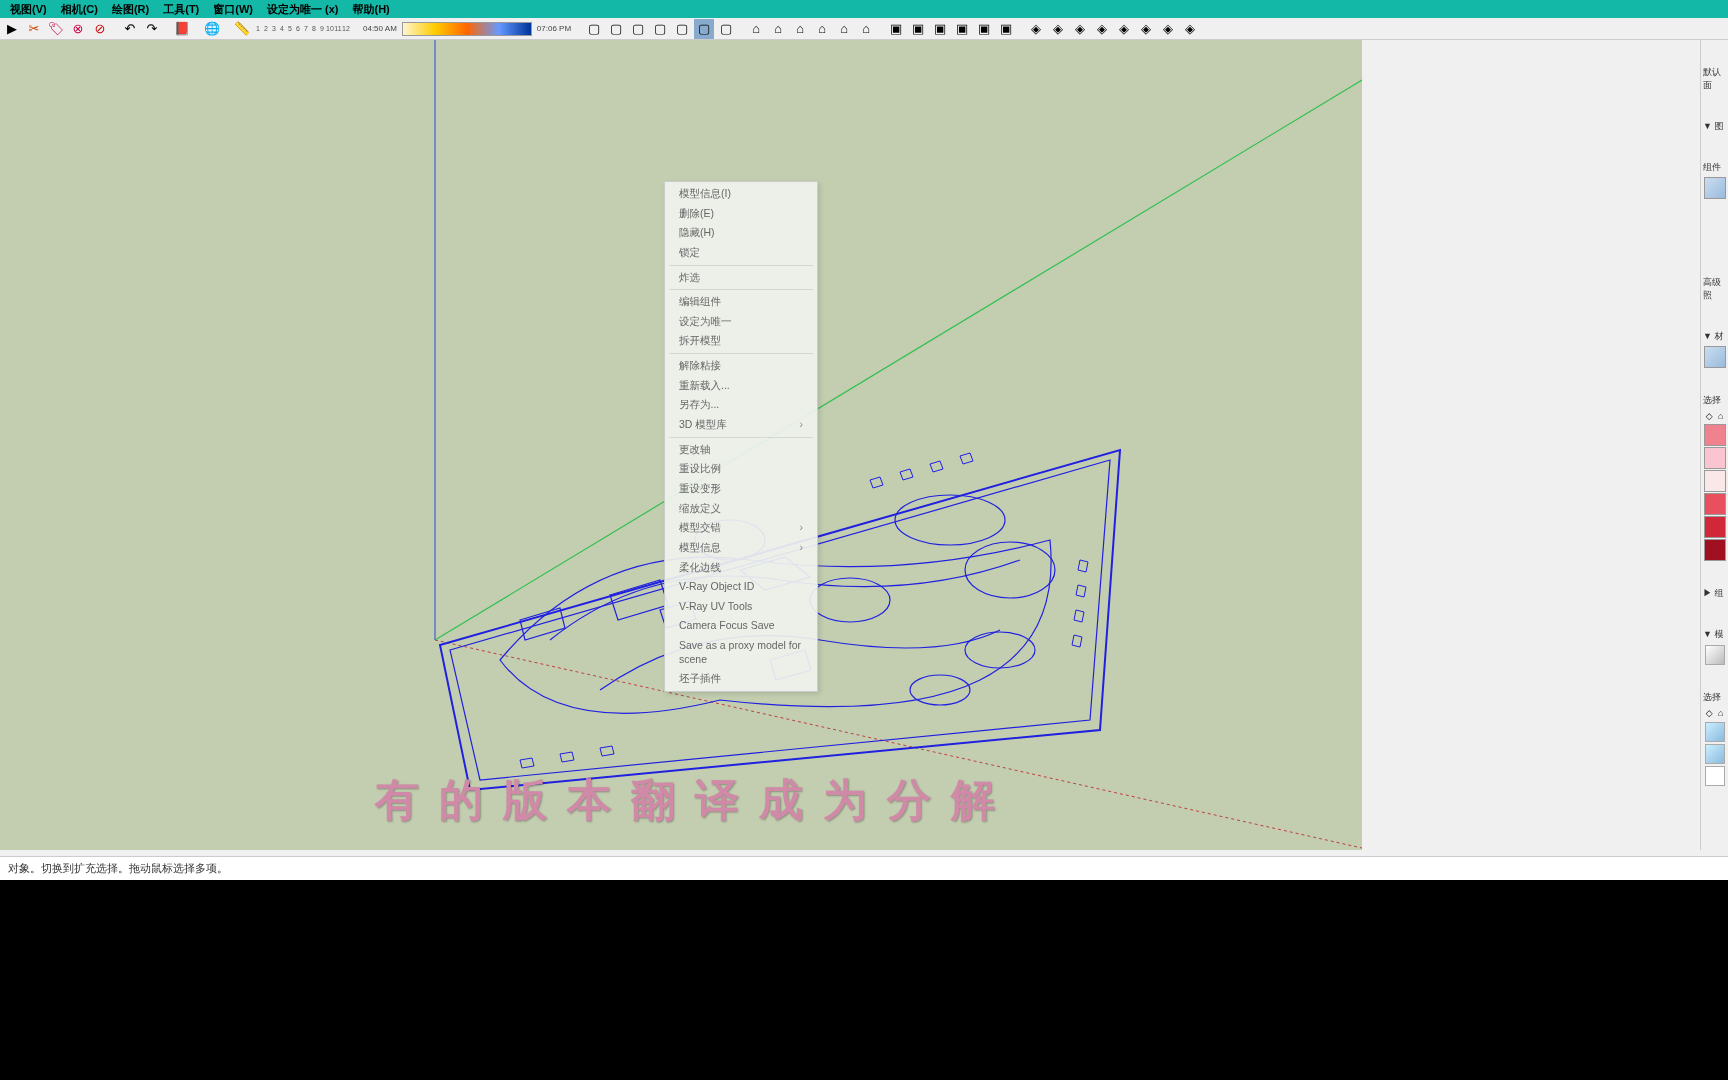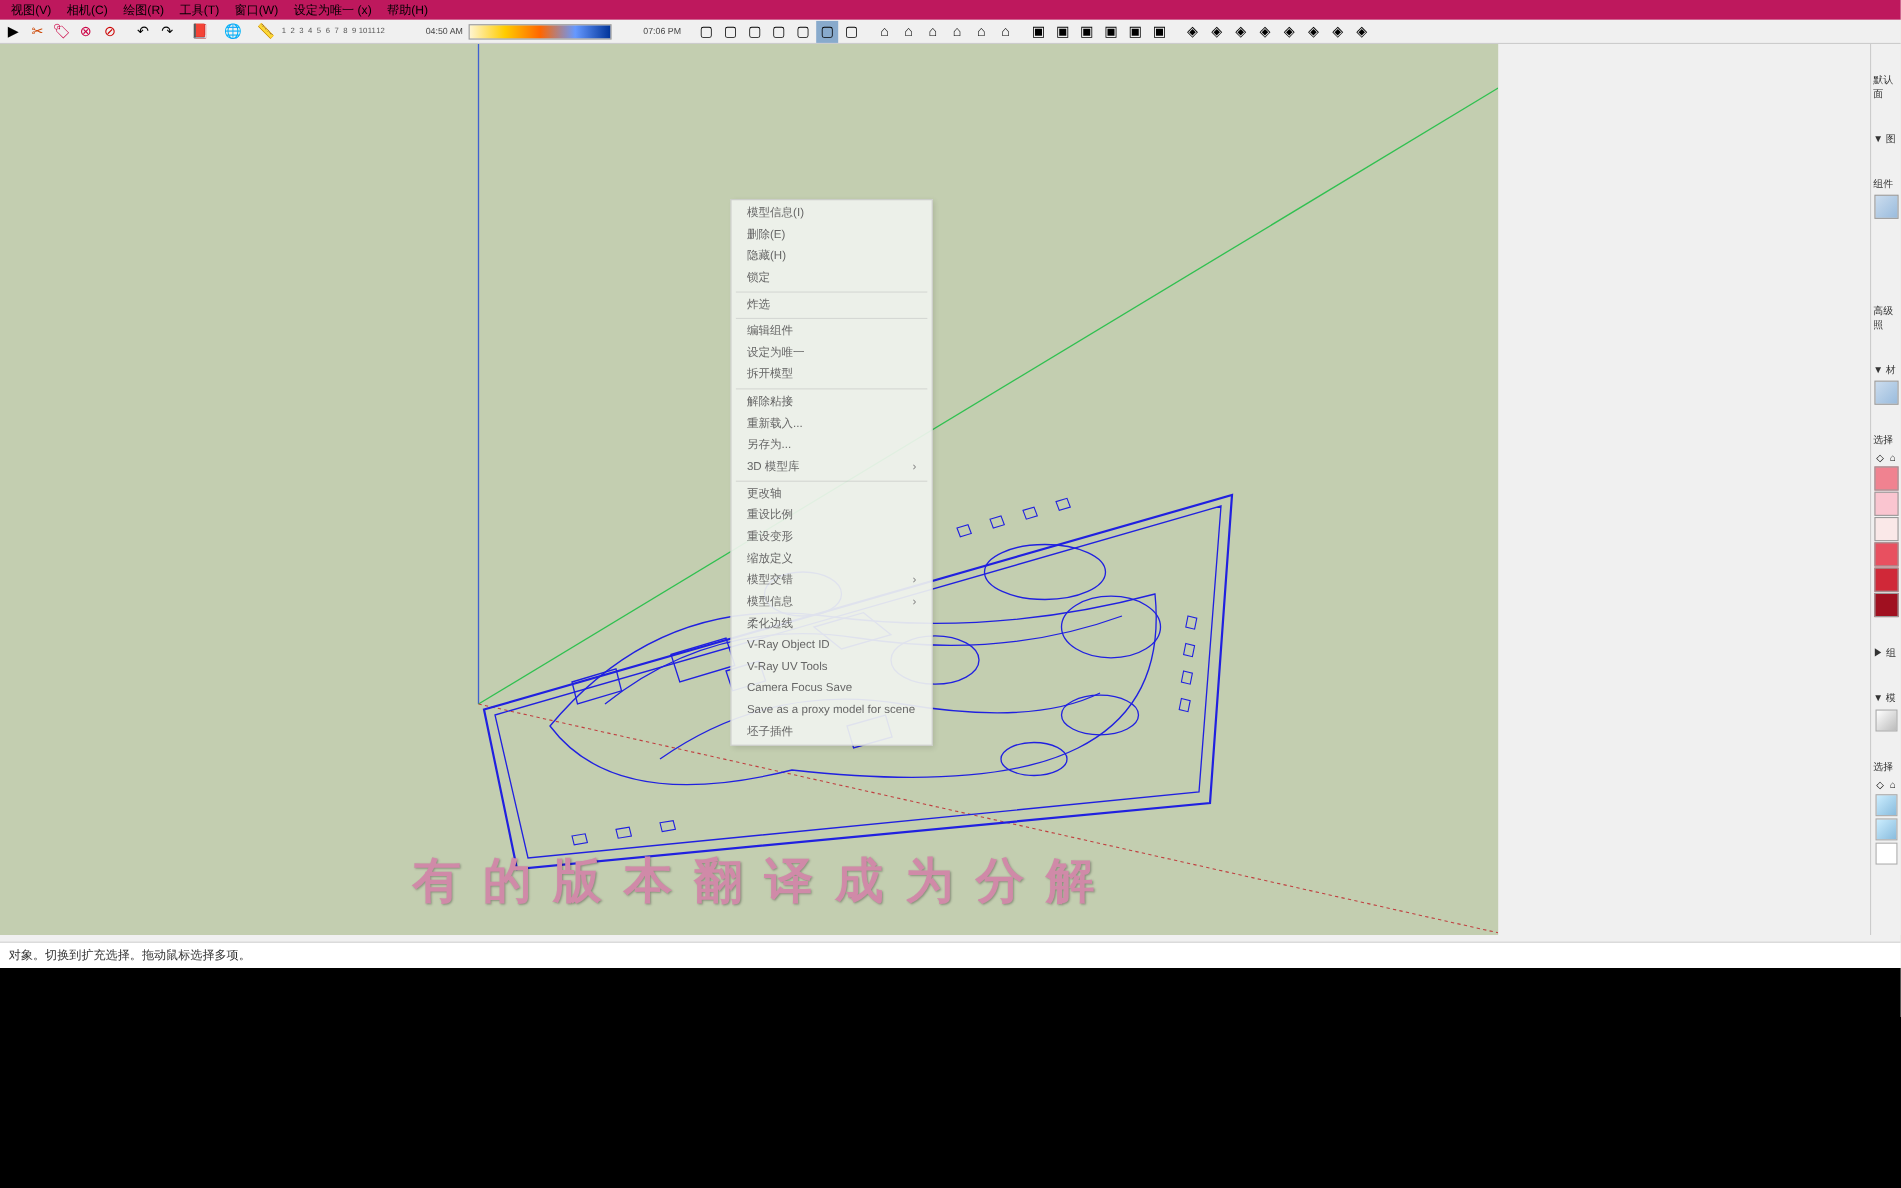"视图(V)" .menubar { background: #be185d -> #14b8a6; font-weight: none -> bold }
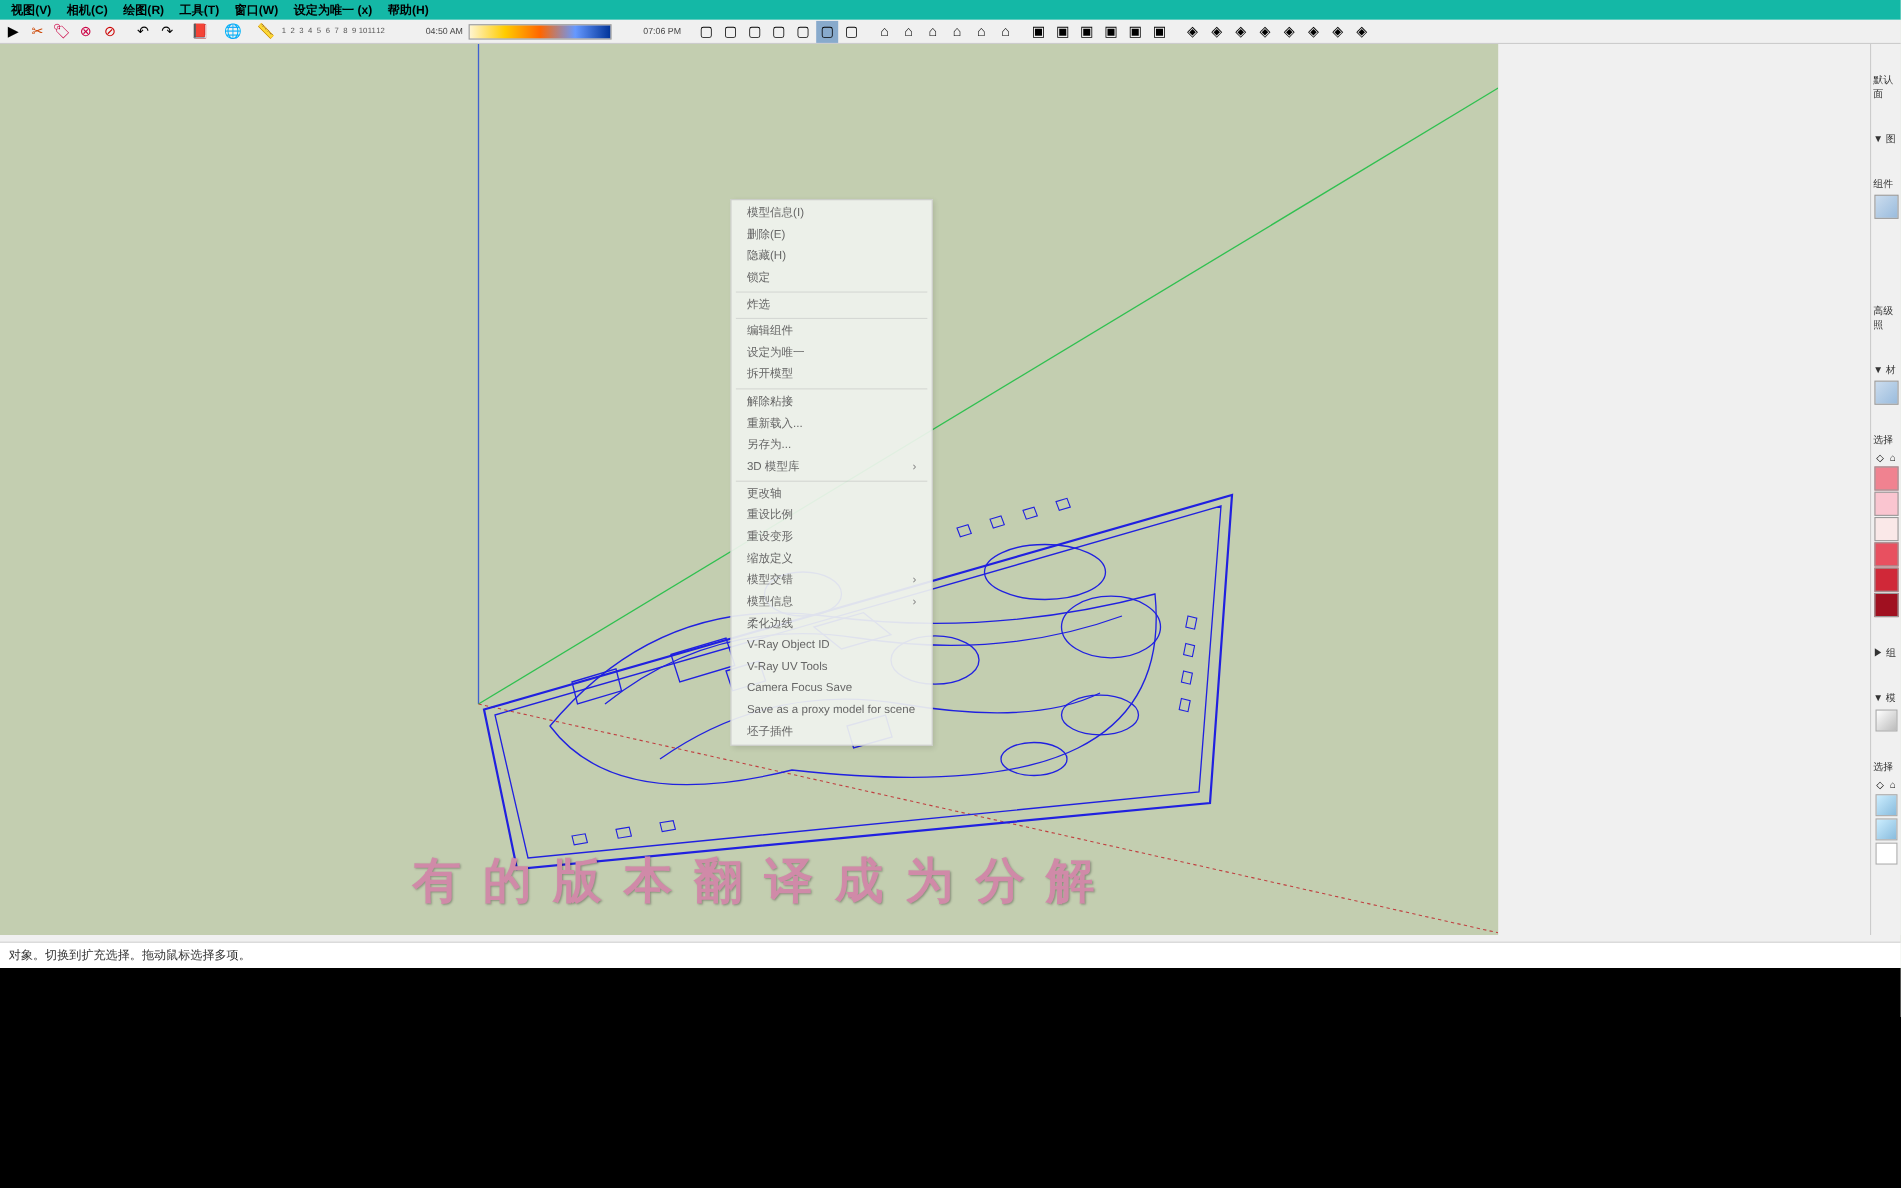"04:50 AM" .time-label { margin-left: 24px -> none }
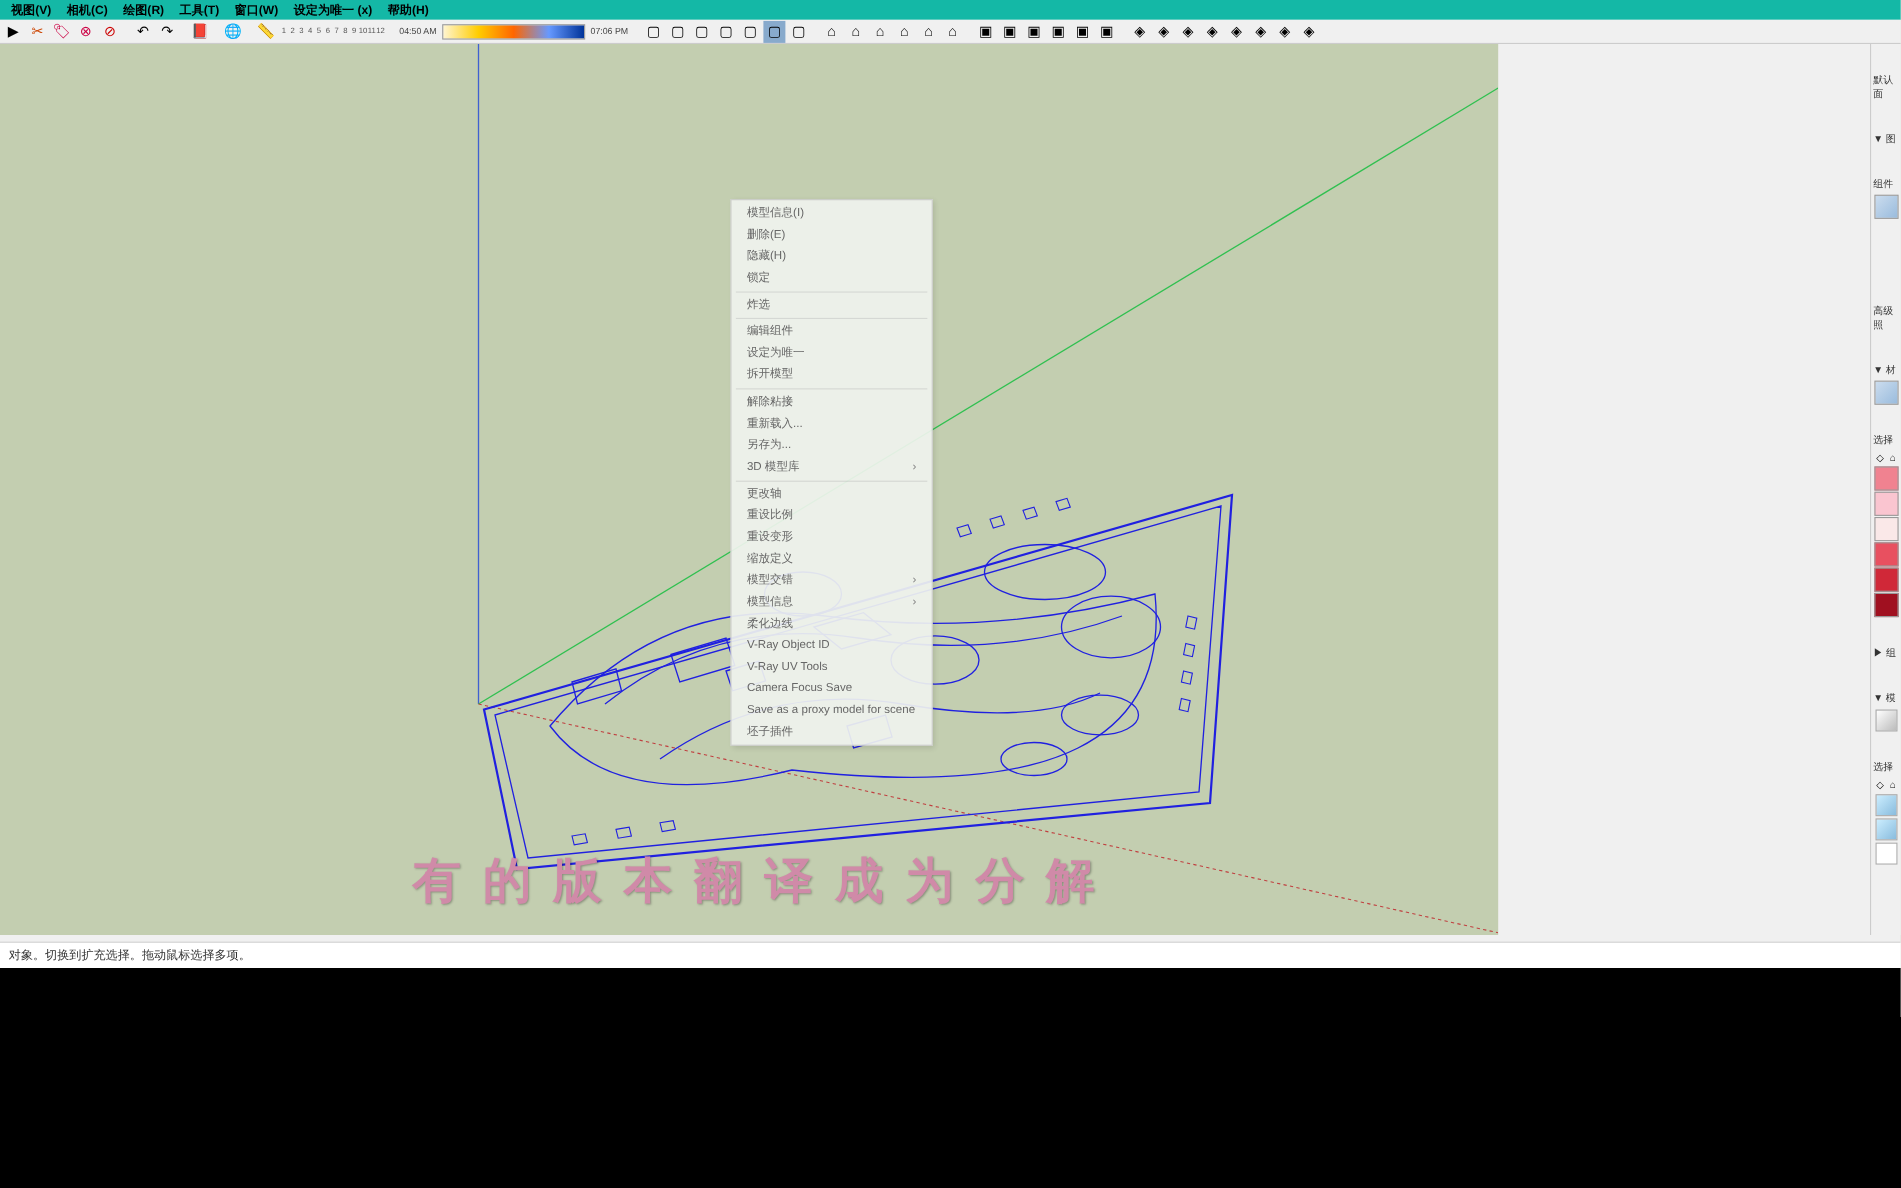"模型信息(I)" .context-menu { width: 184px -> 154px }
